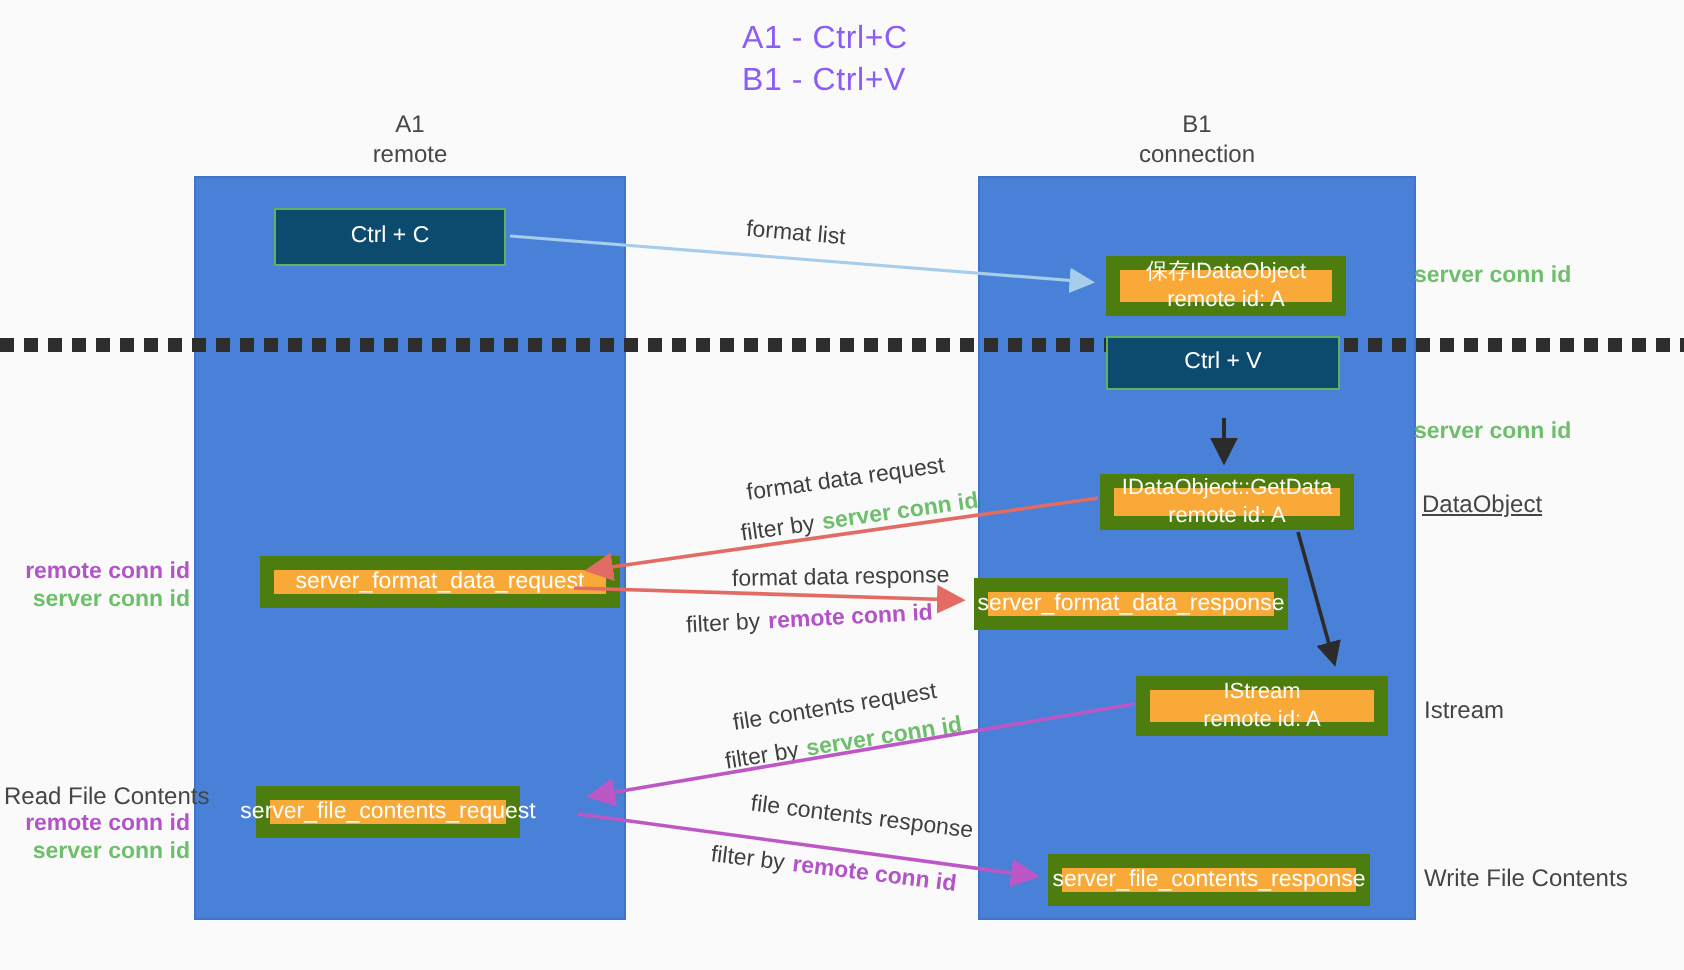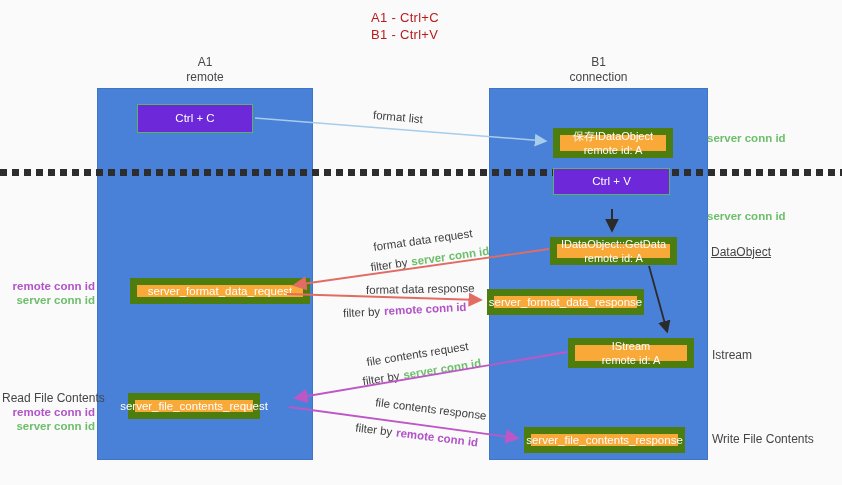"A1 - Ctrl+C" .title { color: #b91c1c -> #8b5cf6; font-size: 13px -> 16px }
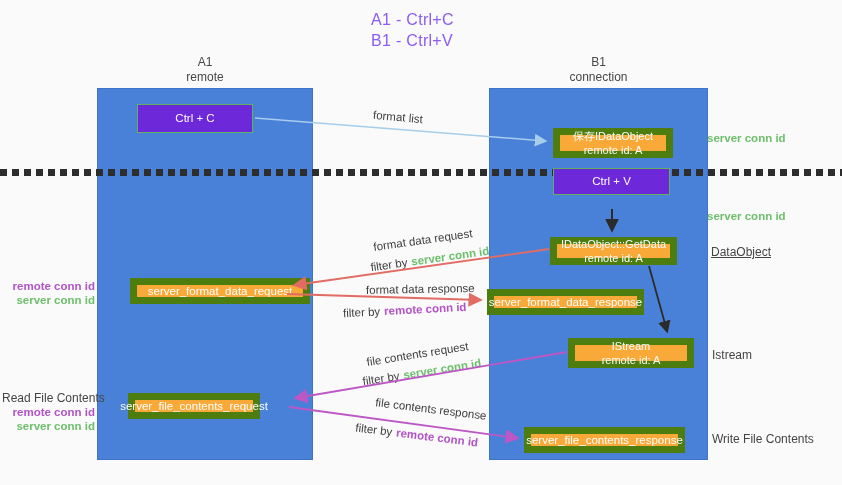"Ctrl + C" .node.green { background: #6d28d9 -> #0c4a6e }
